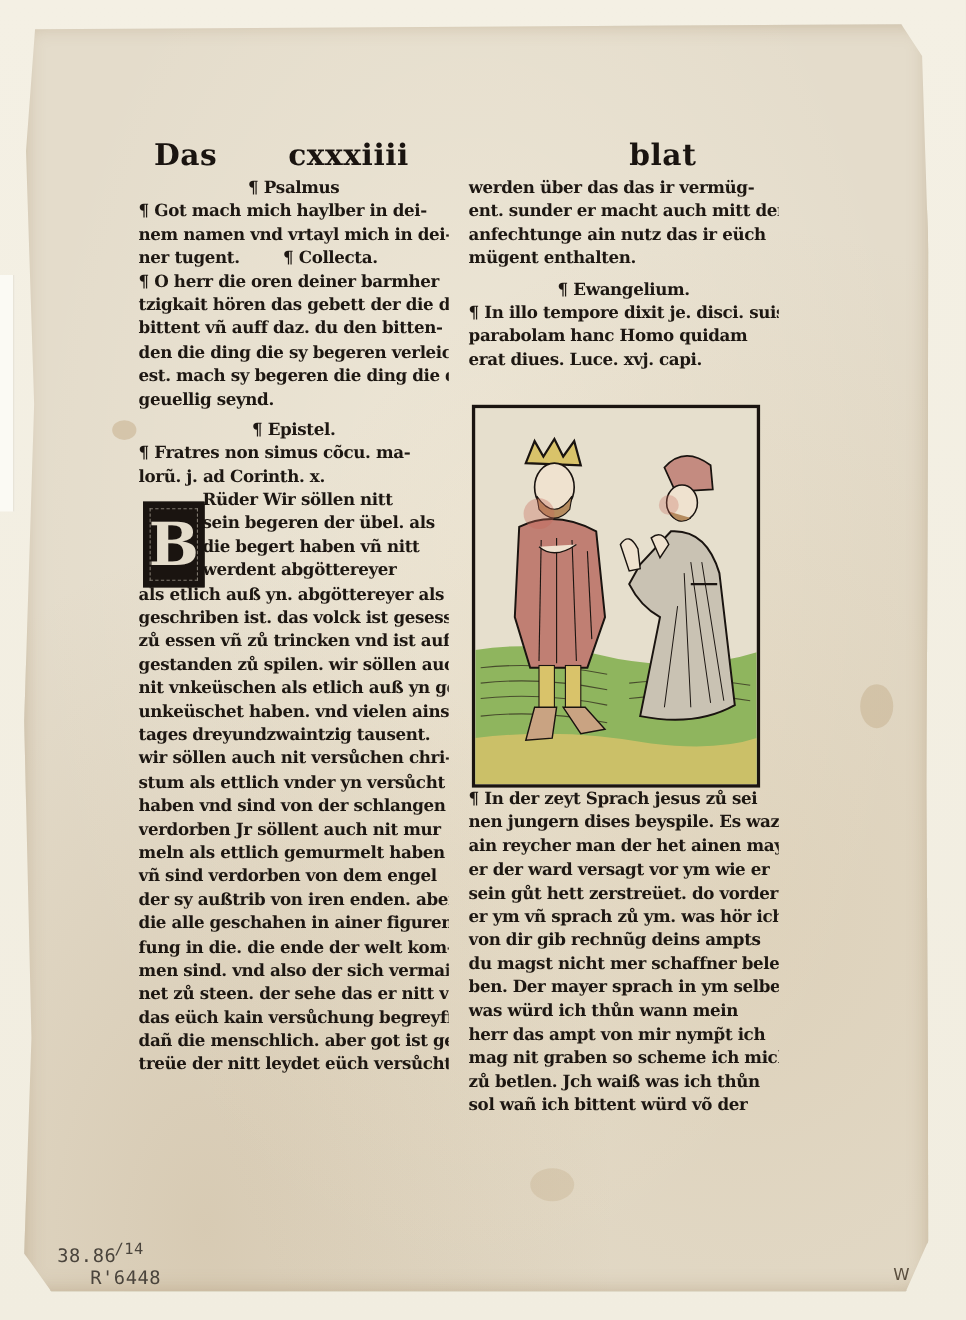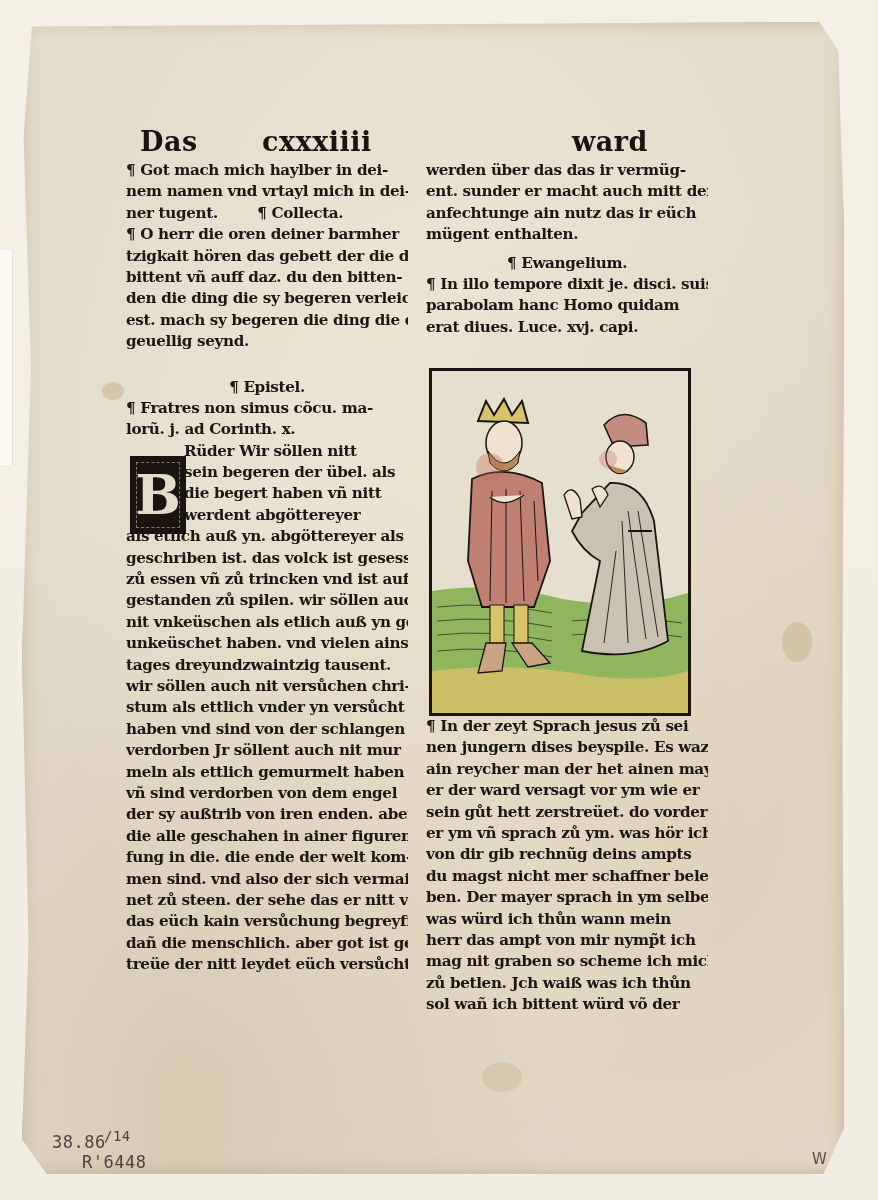"ward" div.running-head { text: ward -> blat }
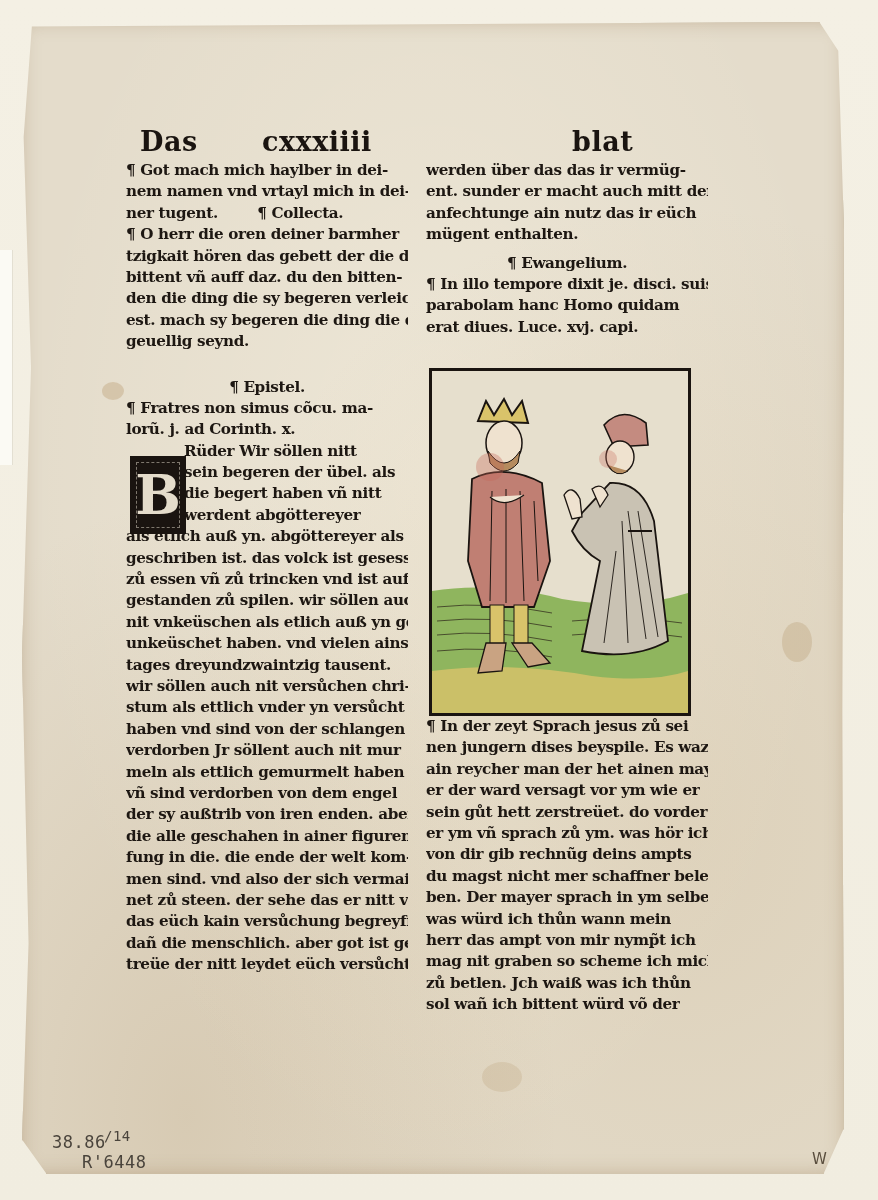"¶ Psalmus" span.line { html: none -> <span>¶ Psalmus</span> }
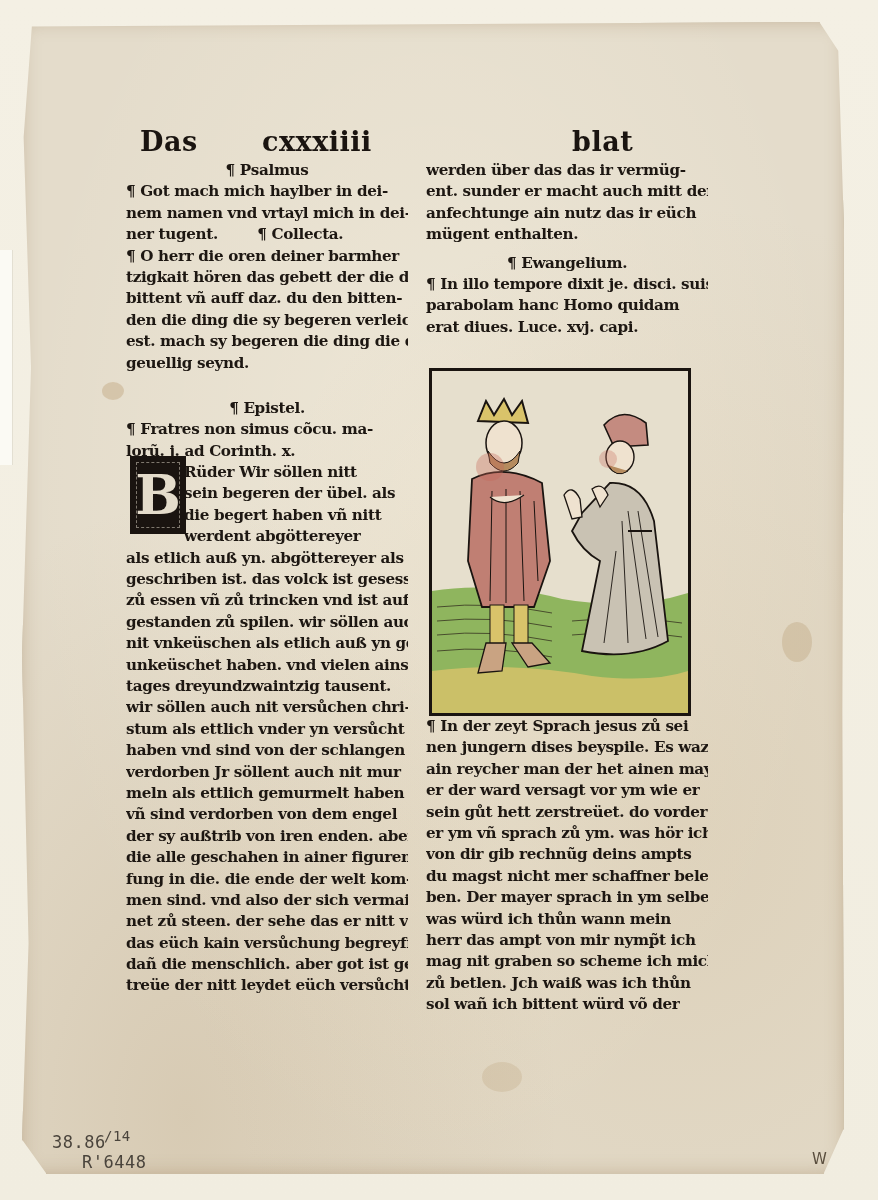"¶ Epistel." span.line { margin-top: 24px -> 6px }
